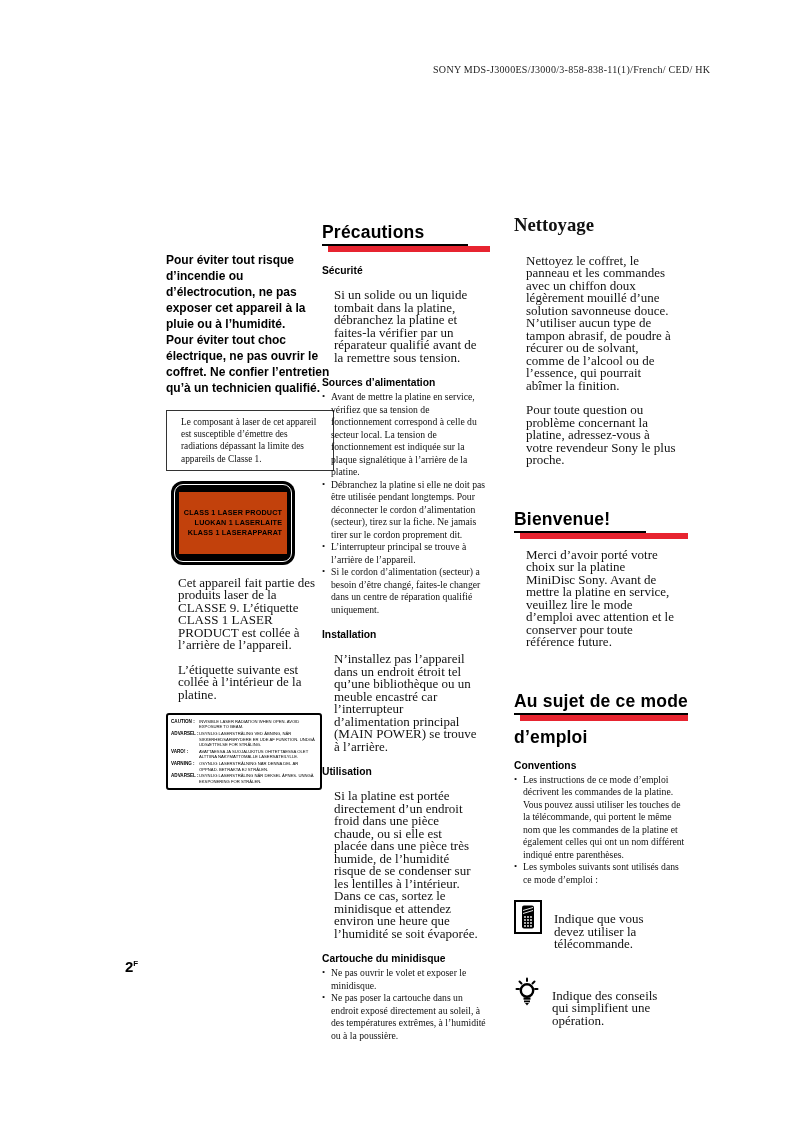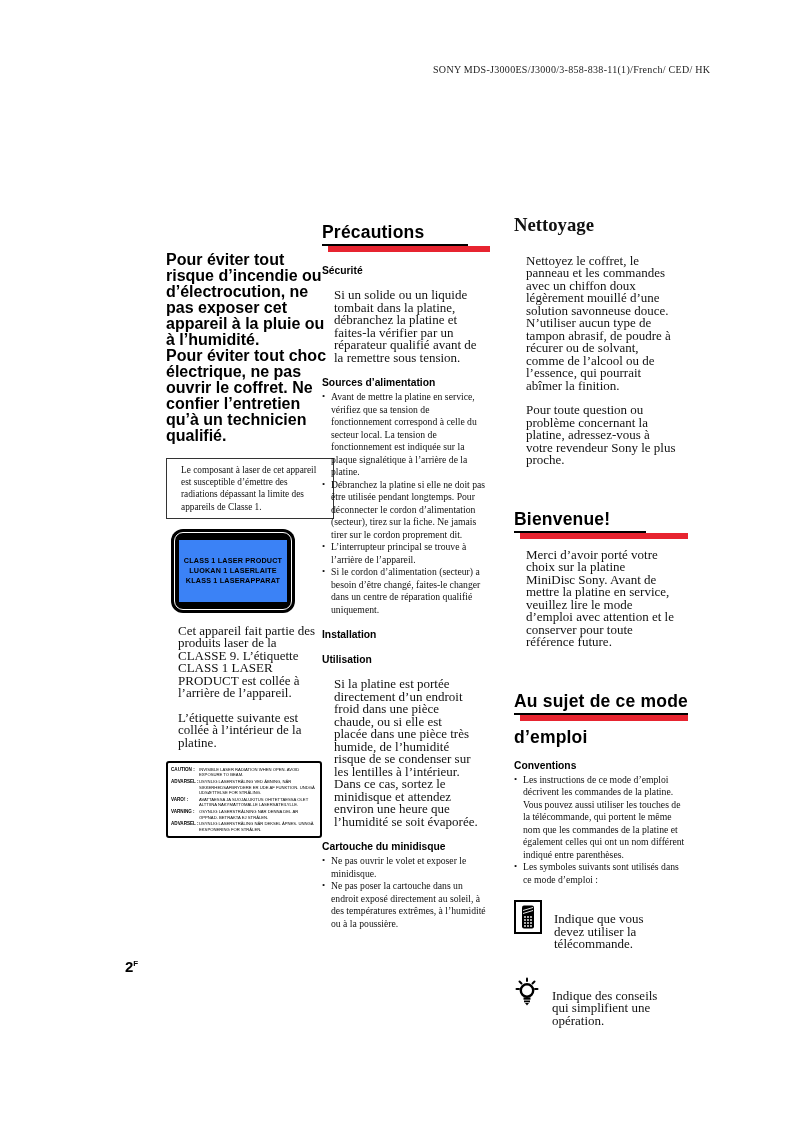"Pour éviter tout risque d’incendie" .warn p { font-size: 16px -> 12px }
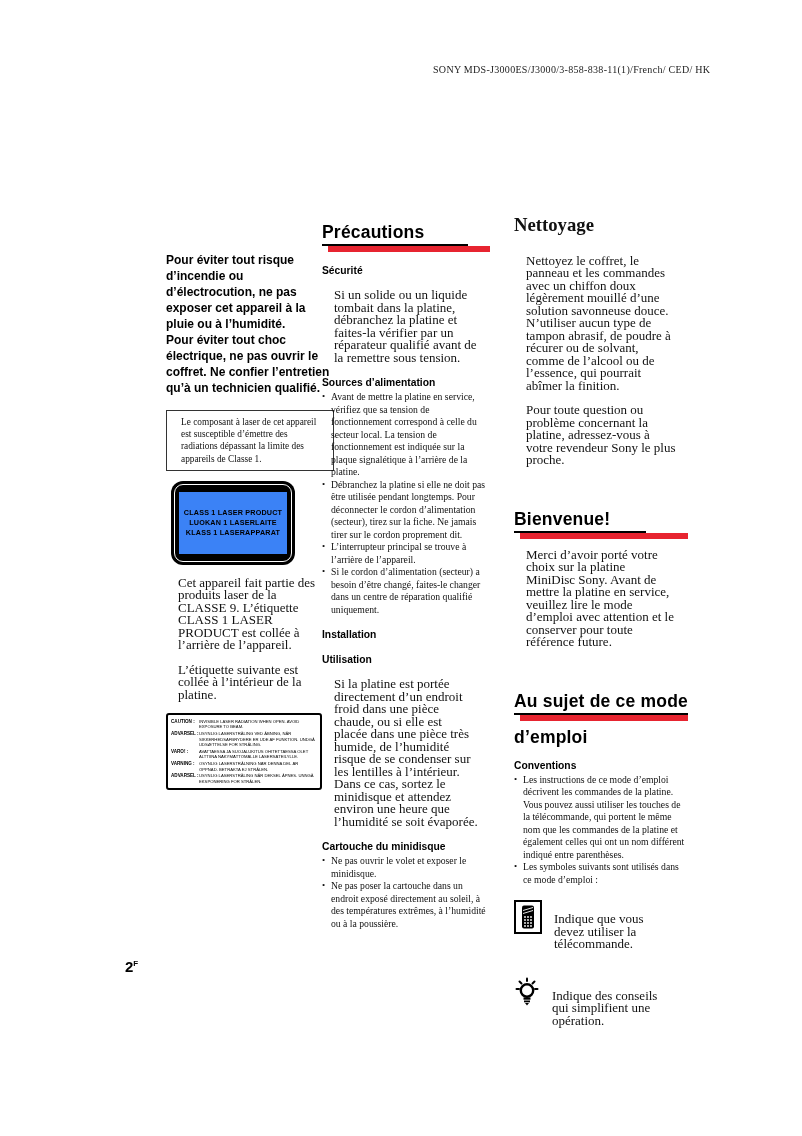"CLASS 1 LASER PRODUCT" .laser-badge-text { background: #3b82f6 -> #c2410c; text-align: center -> right }
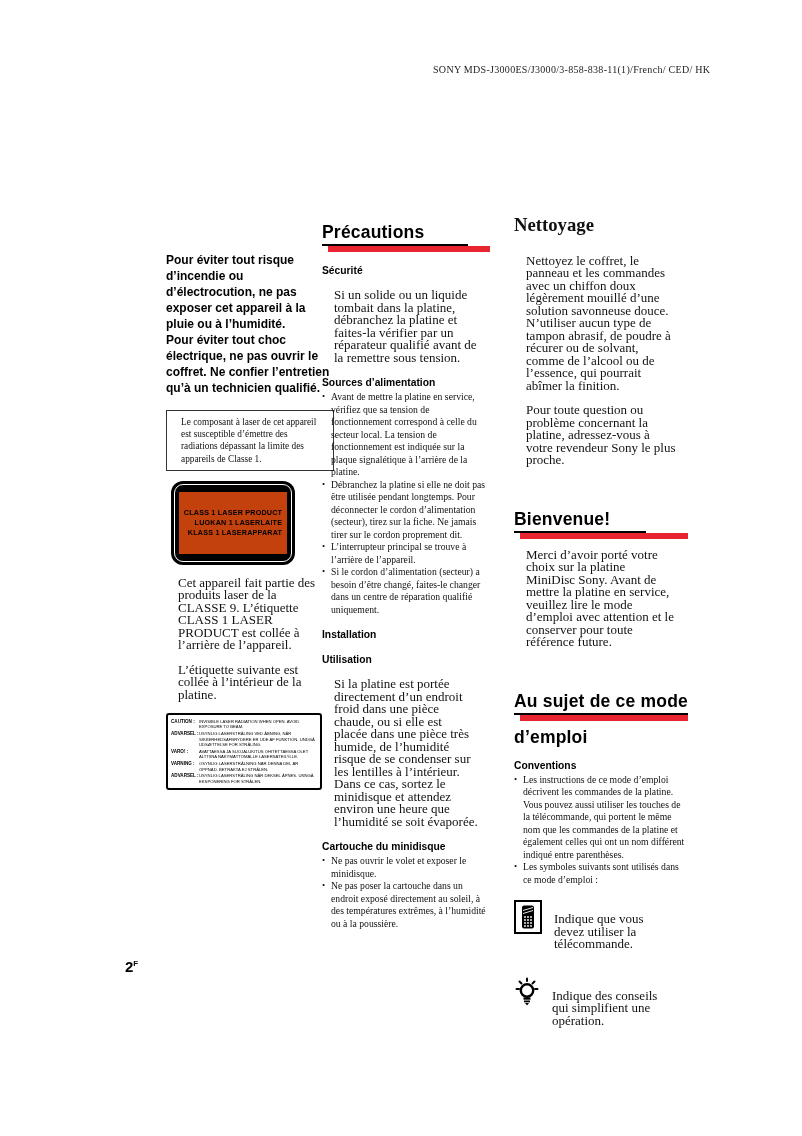"N’installez pas l’appareil dans un" p.body { html: none -> <p>N’installez pas l’appareil dans un endroit étroit tel qu’une bibliothèque ou un meuble encastré car l’interrupteur d’alimentation principal (MAIN POWER) se trouve à l’arrière.</p> }
